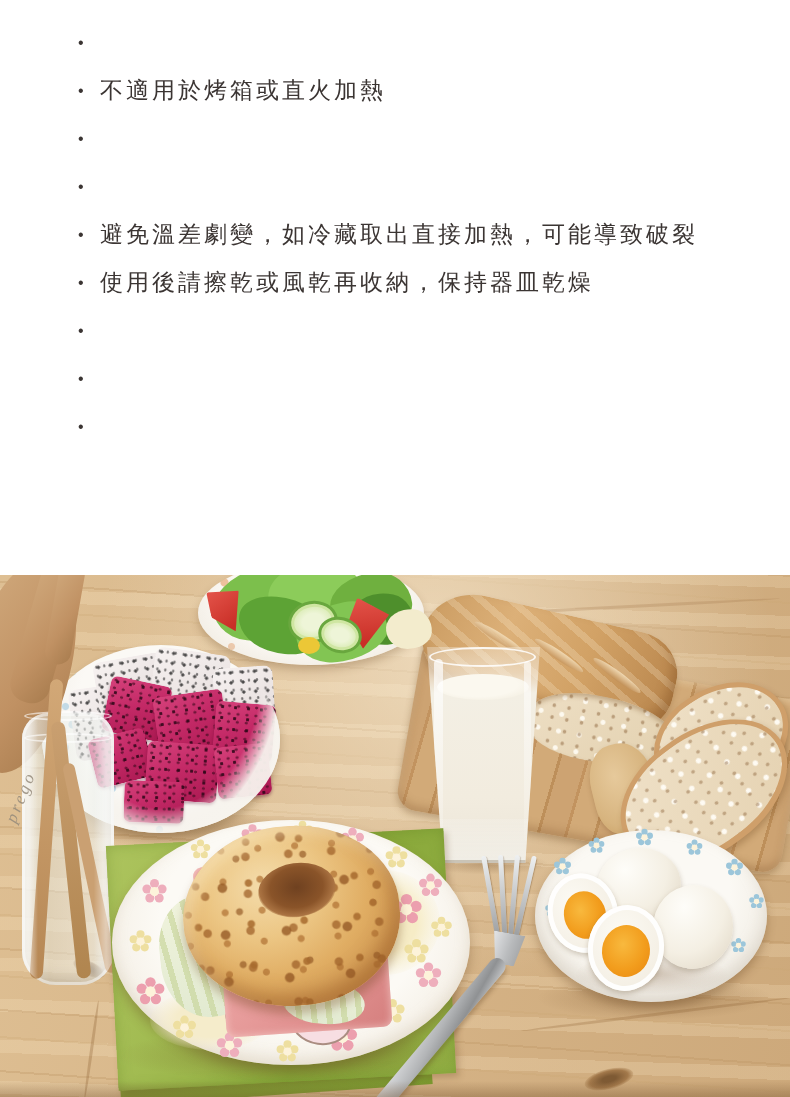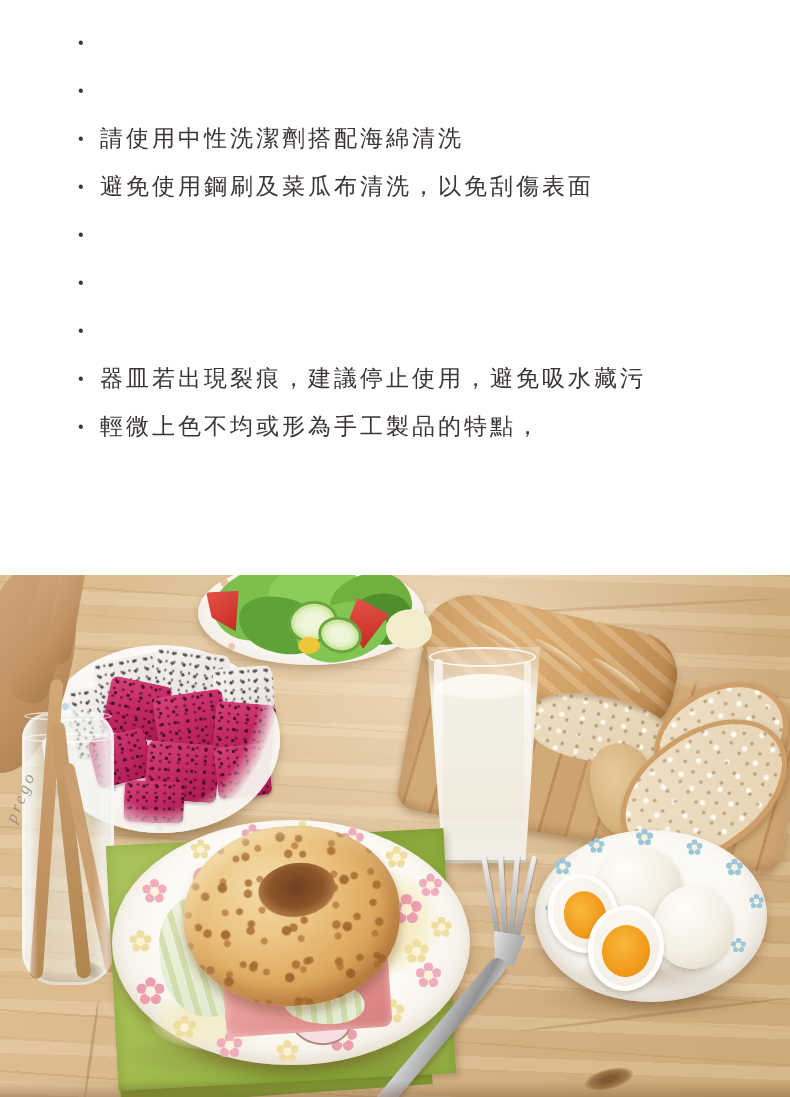"不適用於烤箱或直火加熱" span { html: none -> <span>不適用於烤箱或直火加熱</span> }
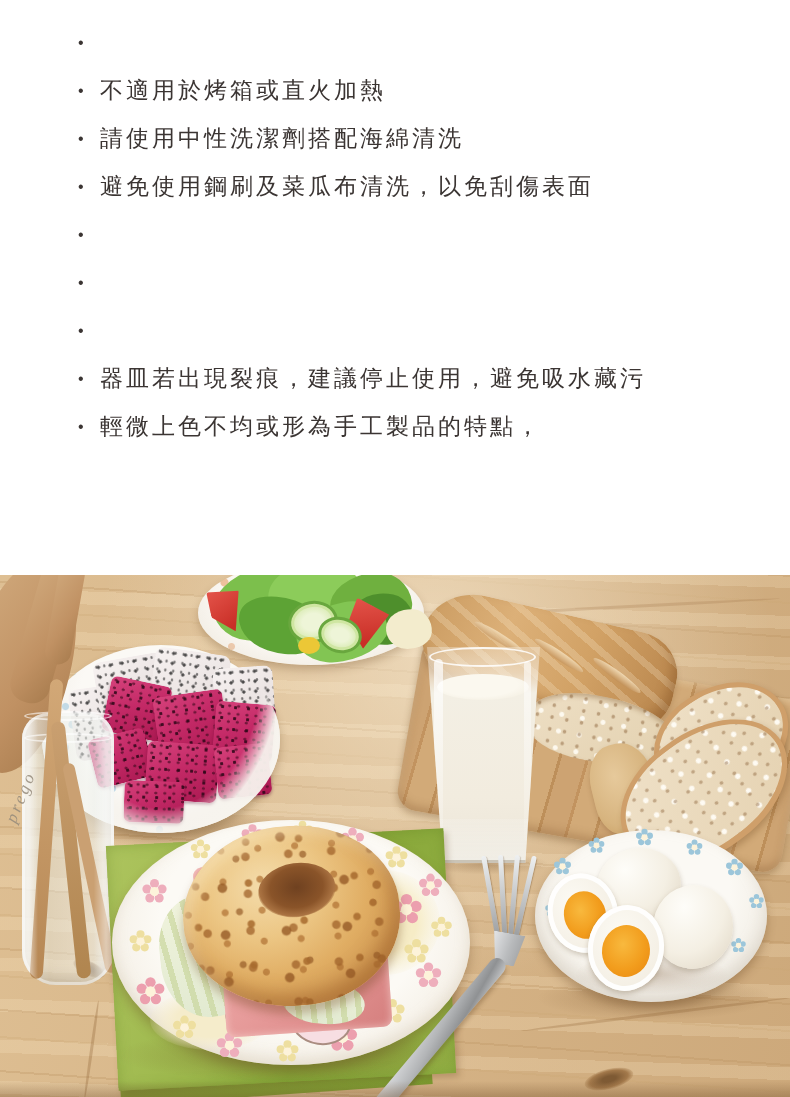"請使用中性洗潔劑搭配海綿清洗" span { html: <span>請使用中性洗潔劑搭配海綿清洗</span> -> none }
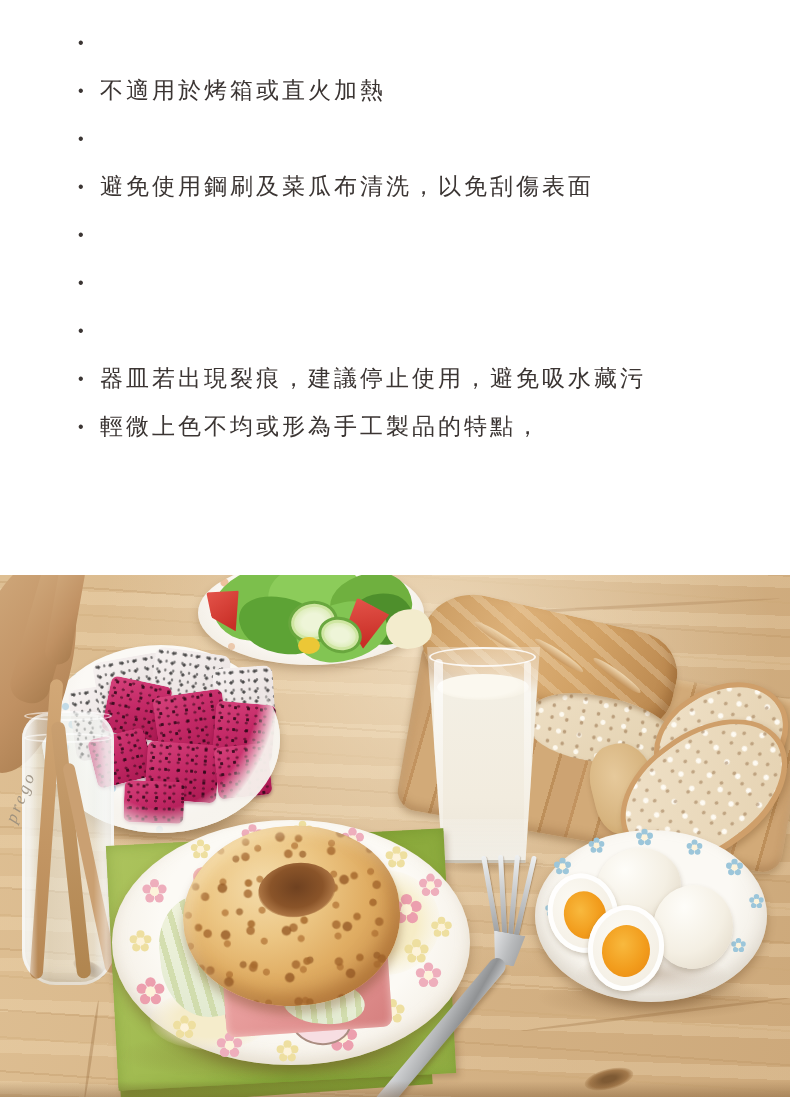"避免使用鋼刷及菜瓜布清洗，以免刮傷表面" span { html: <span>避免使用鋼刷及菜瓜布清洗，以免刮傷表面</span> -> none }
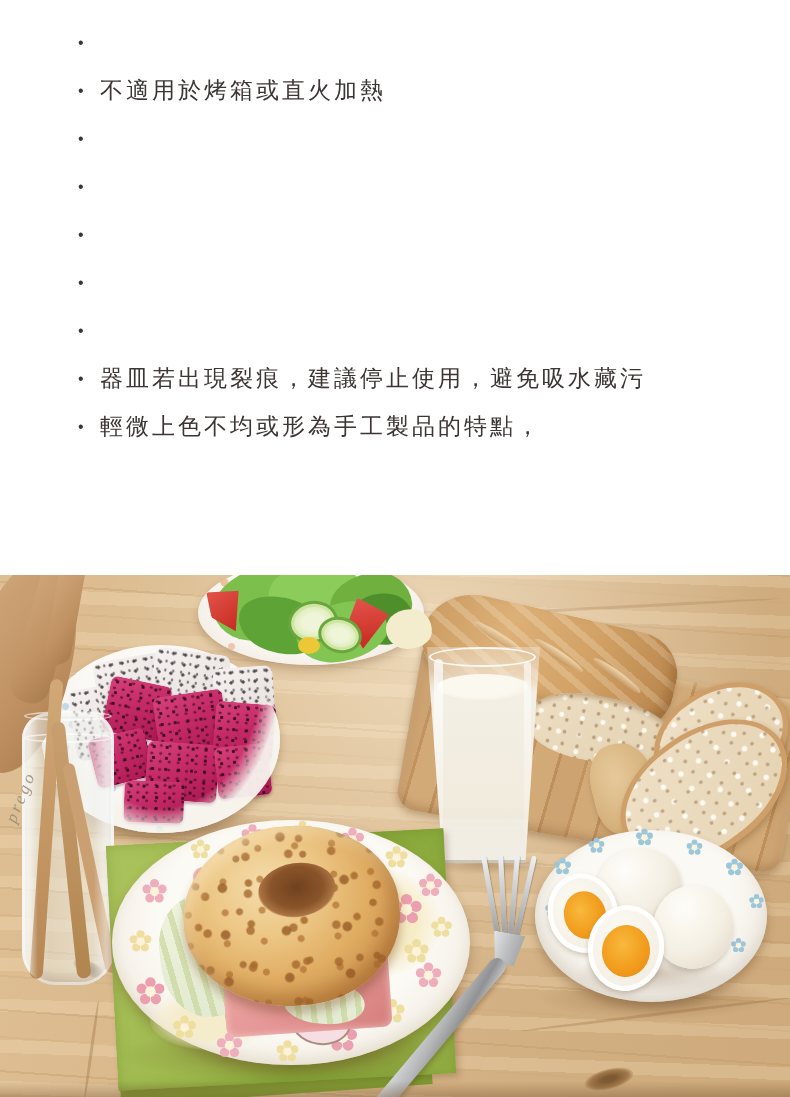"避免溫差劇變，如冷藏取出直接加熱，可能導致破裂" span { html: none -> <span>避免溫差劇變，如冷藏取出直接加熱，可能導致破裂</span> }
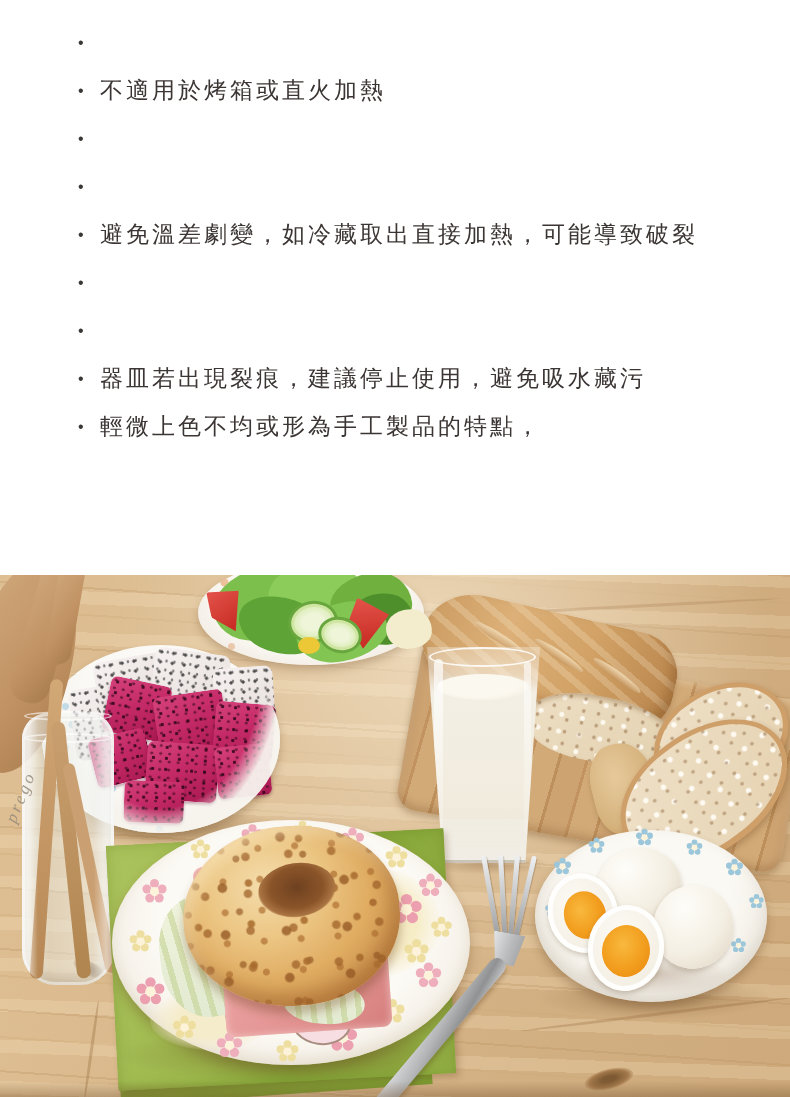"使用後請擦乾或風乾再收納，保持器皿乾燥" span { html: none -> <span>使用後請擦乾或風乾再收納，保持器皿乾燥</span> }
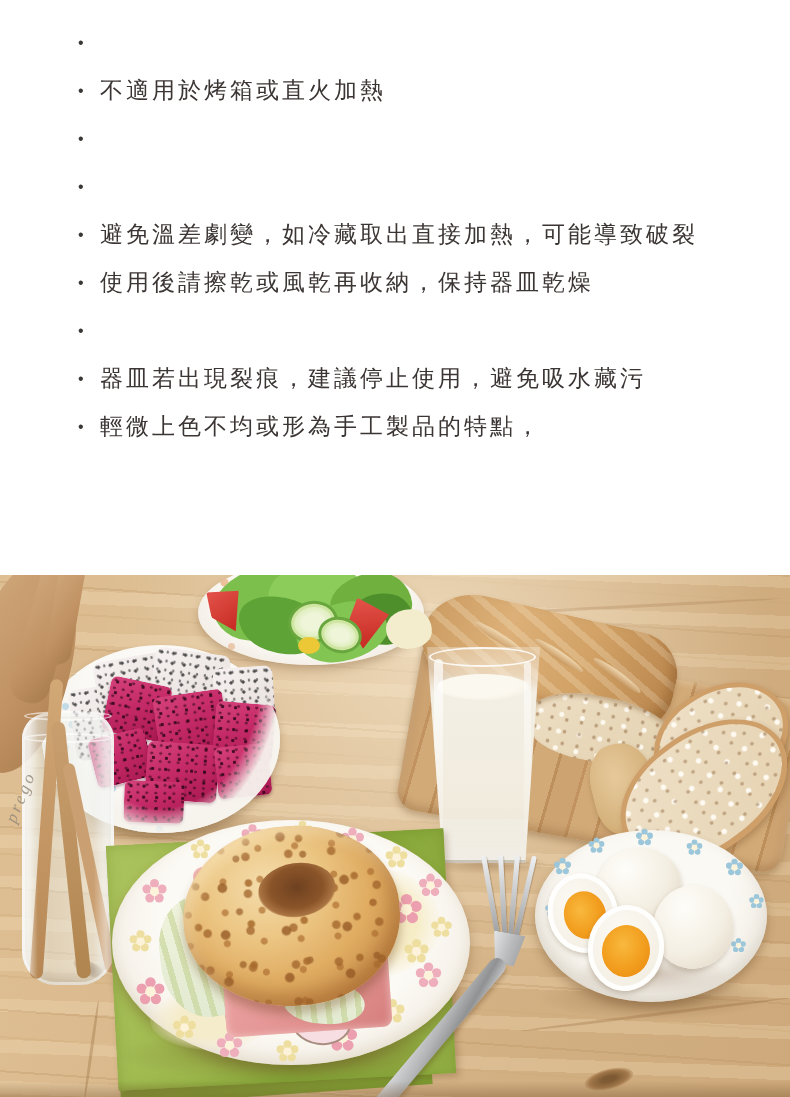"器皿若出現裂痕，建議停止使用，避免吸水藏污" span { html: <span>器皿若出現裂痕，建議停止使用，避免吸水藏污</span> -> none }
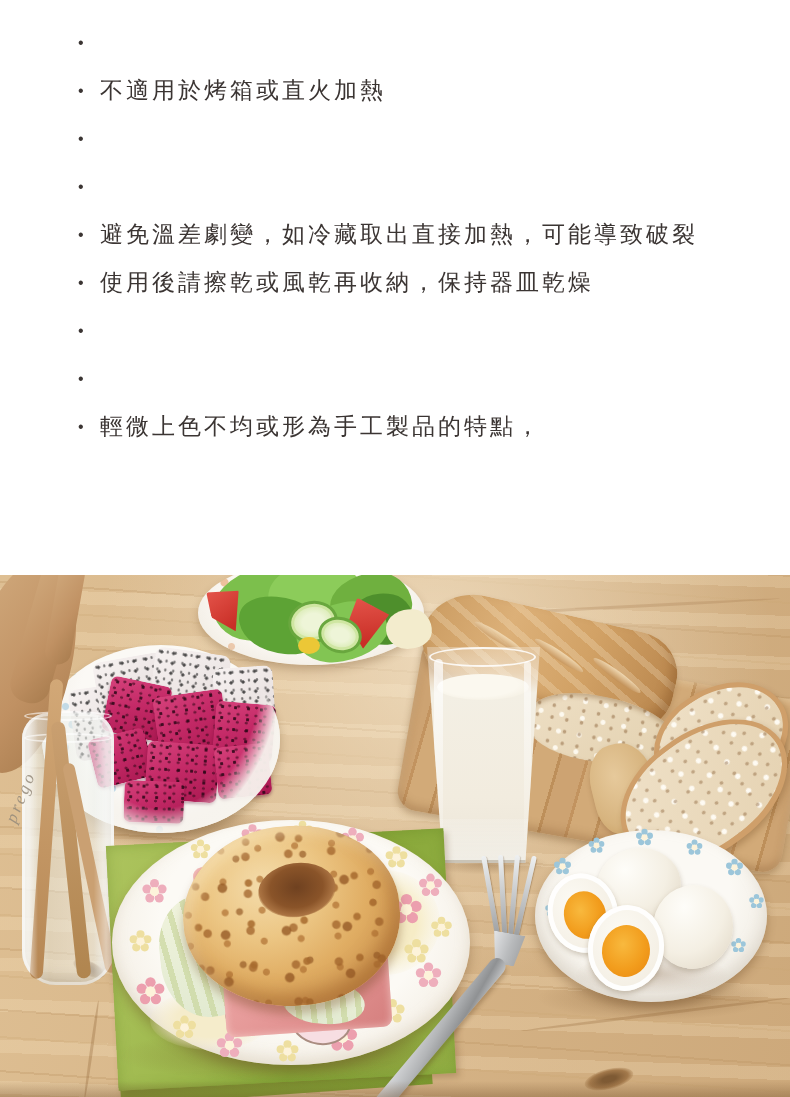"輕微上色不均或形為手工製品的特點，" span { html: <span>輕微上色不均或形為手工製品的特點，</span> -> none }
